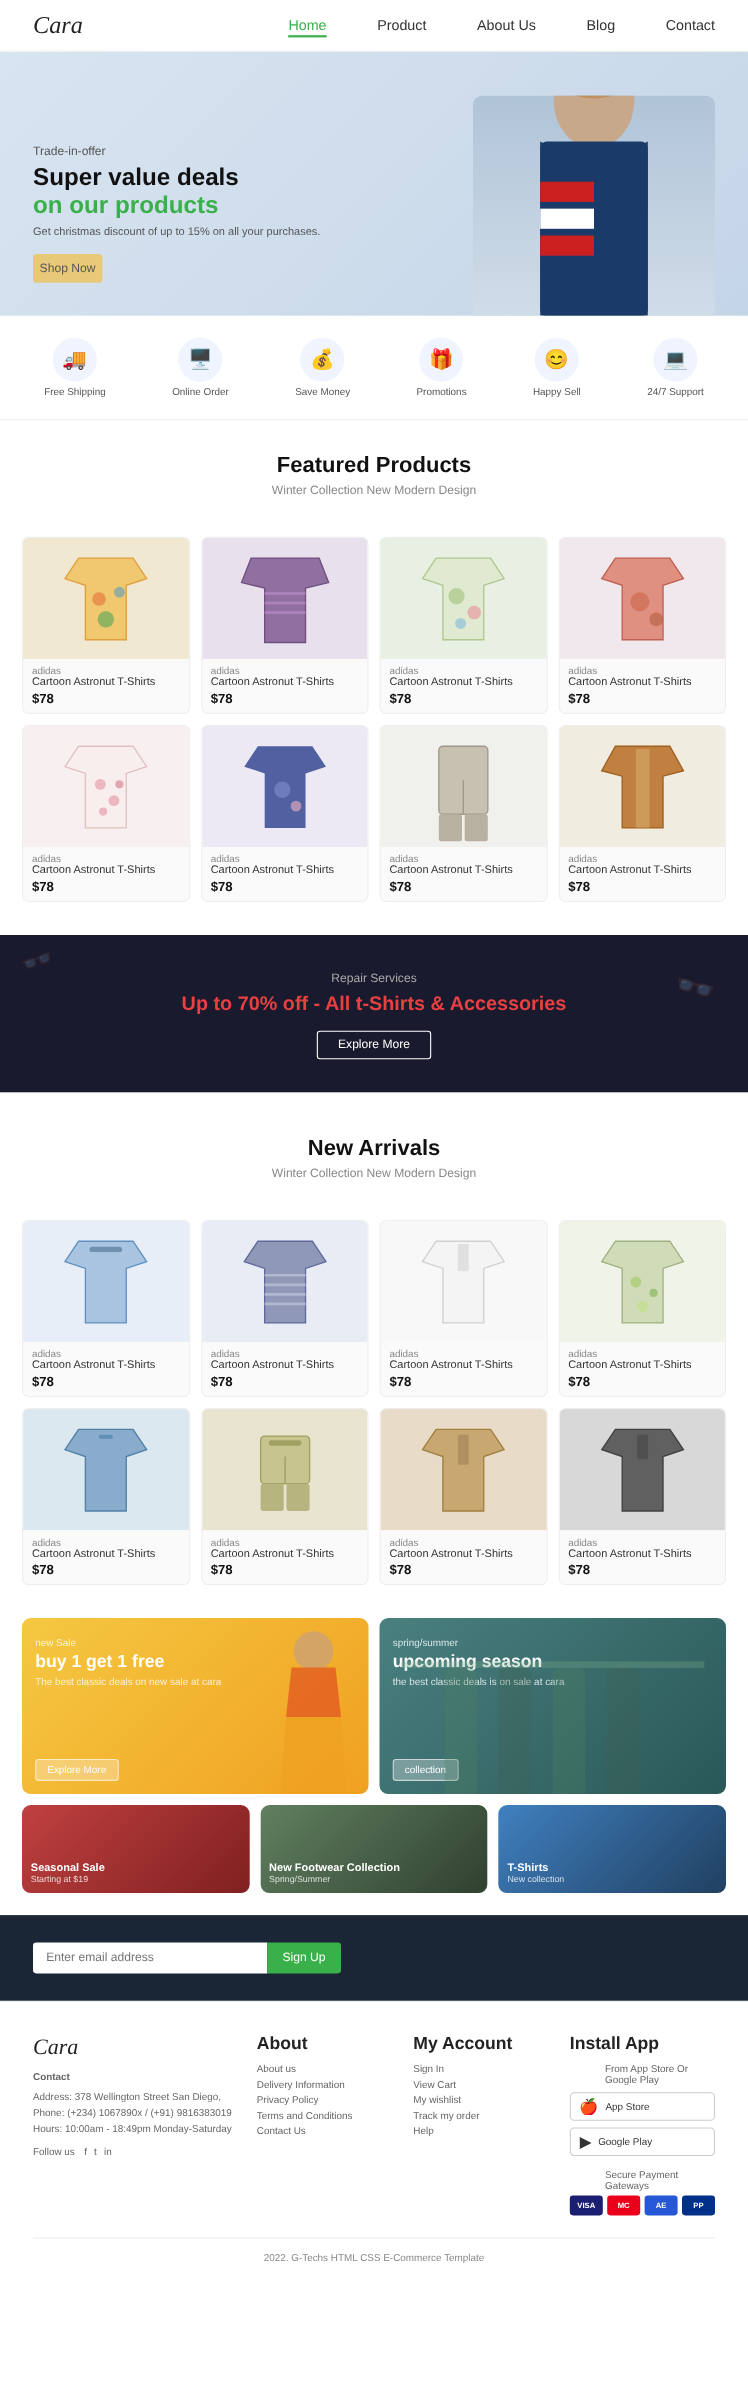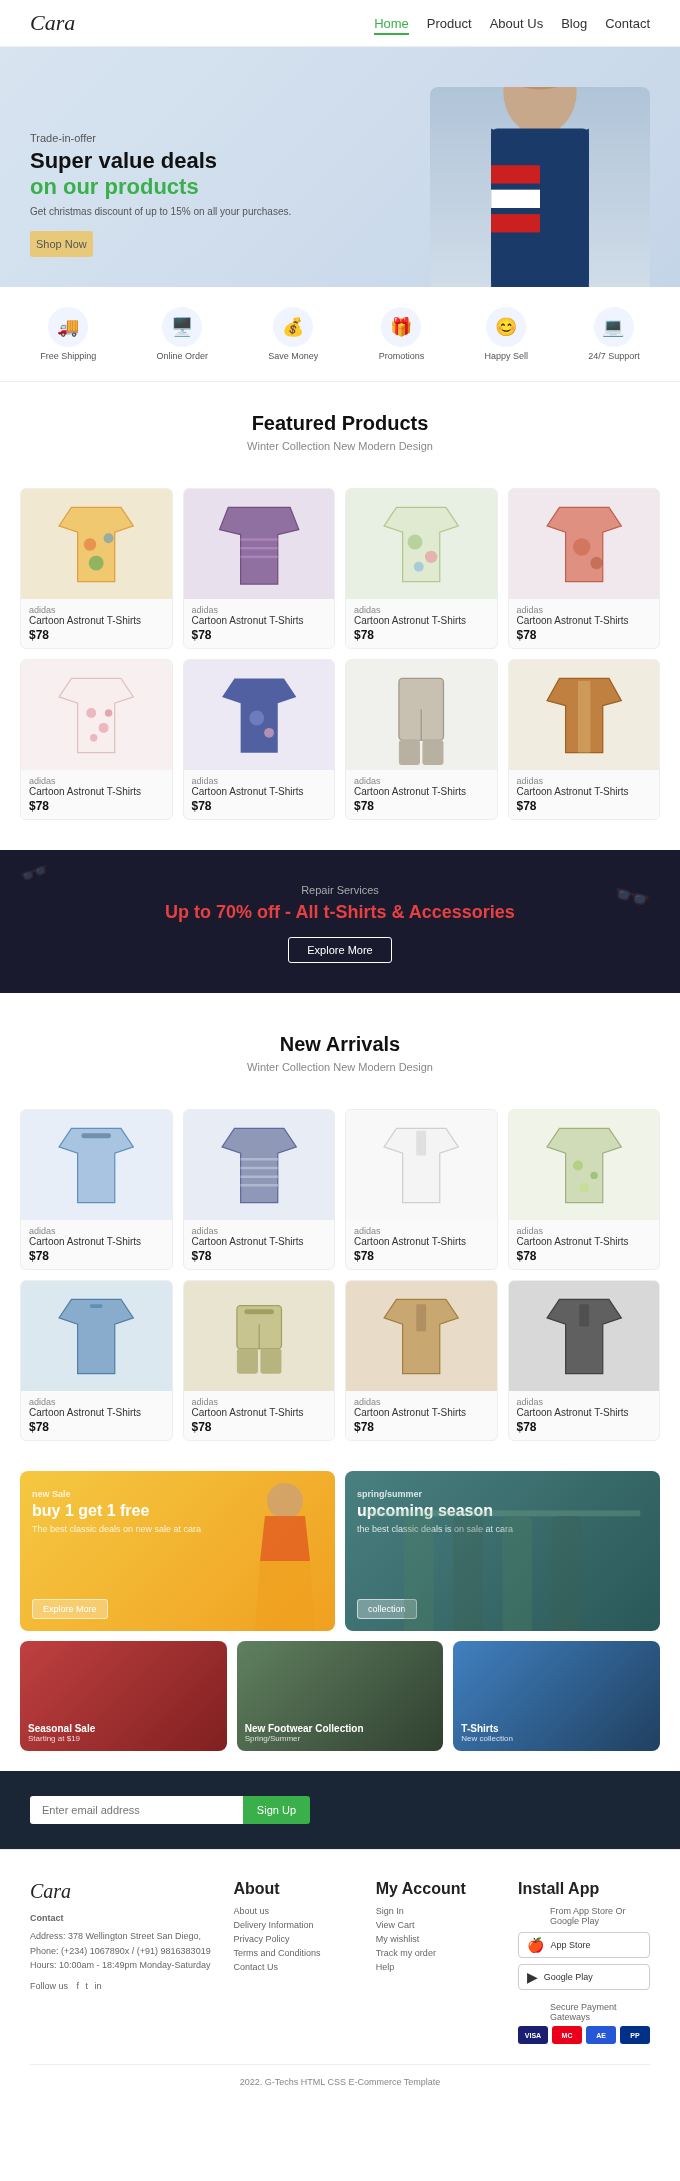"Home" .nav-links a { margin-left: none -> 28px }
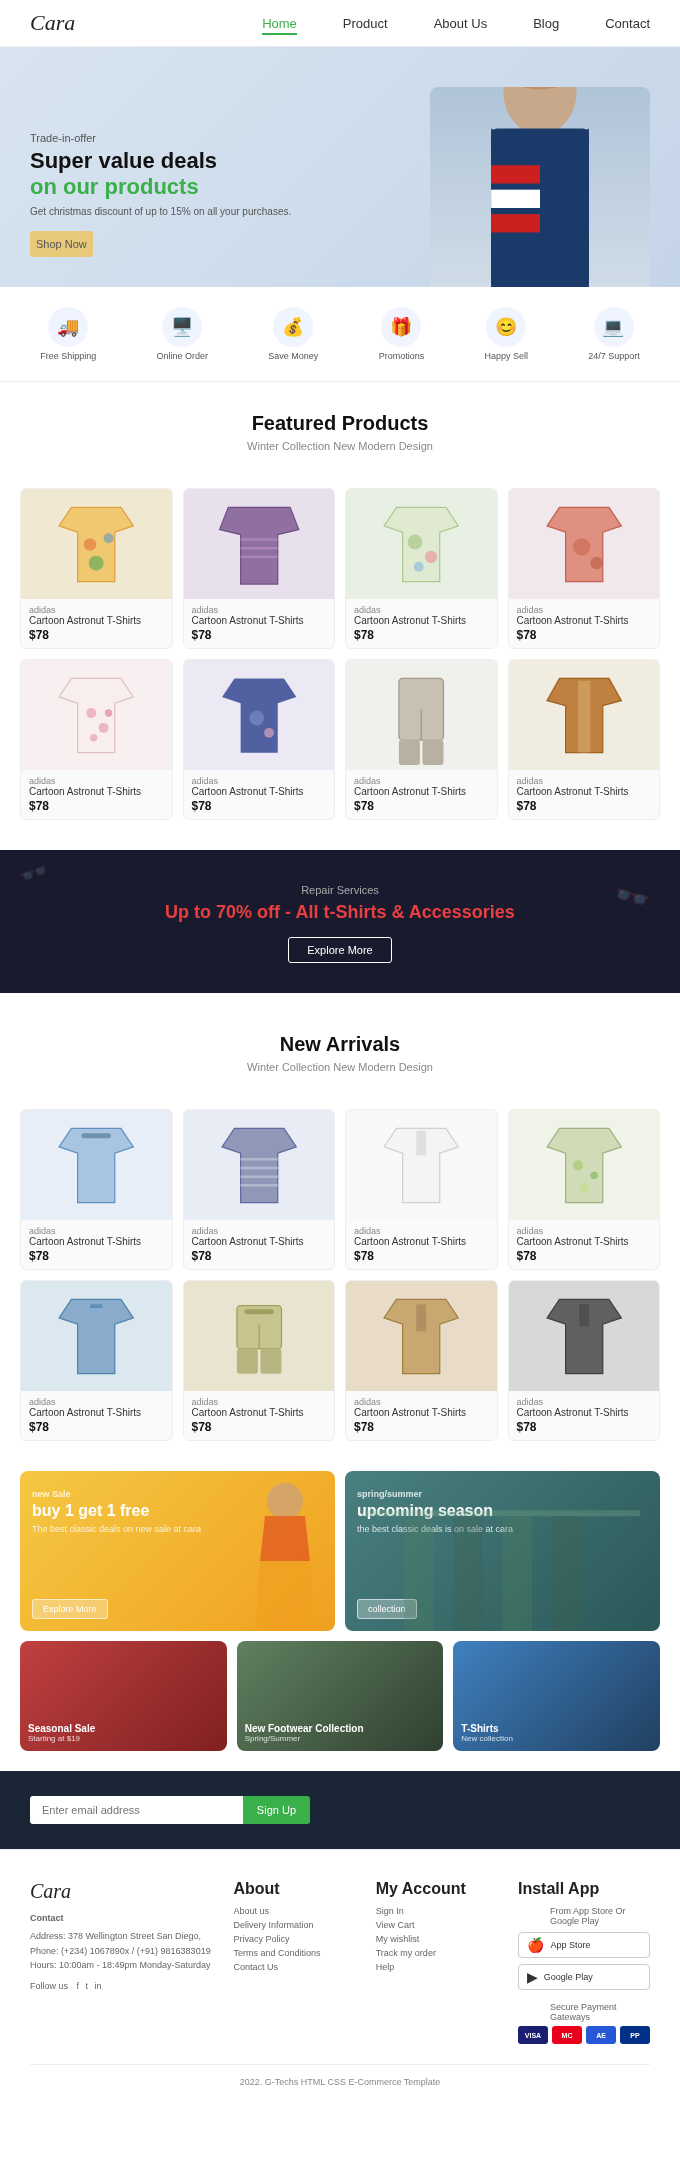"new Sale" .promo-card-text .small { font-weight: bold -> none }
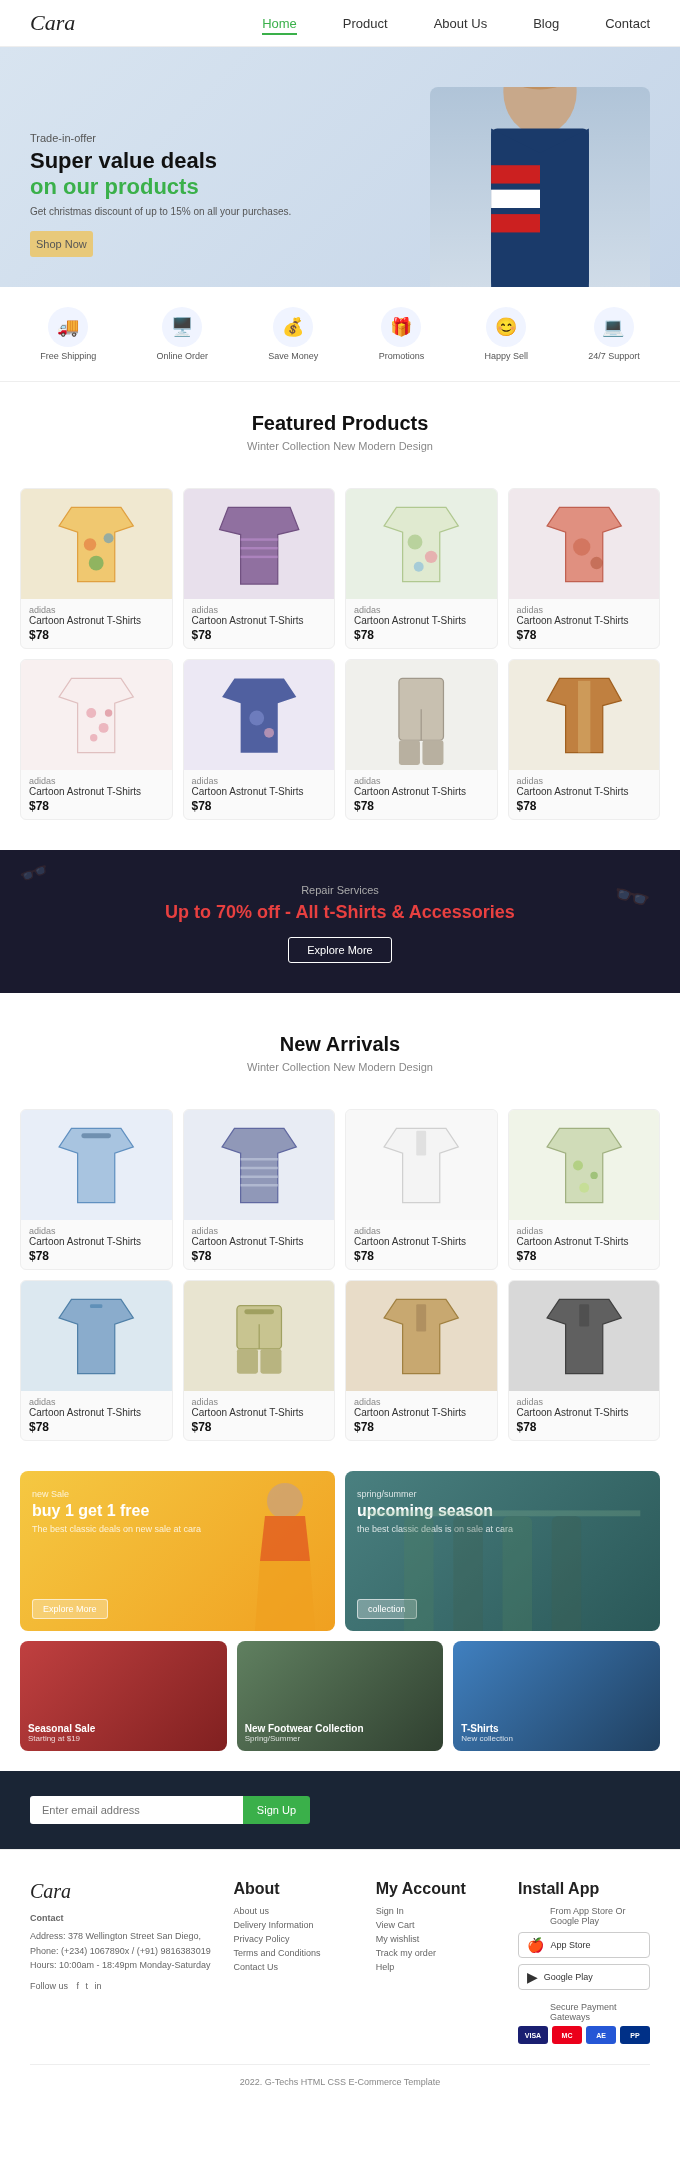"Seasonal Sale" .small-promo { height: 110px -> 80px }
